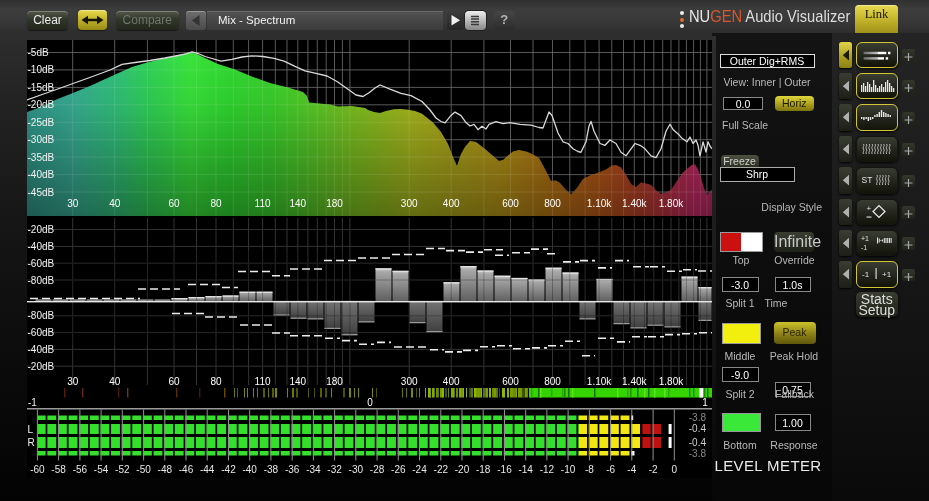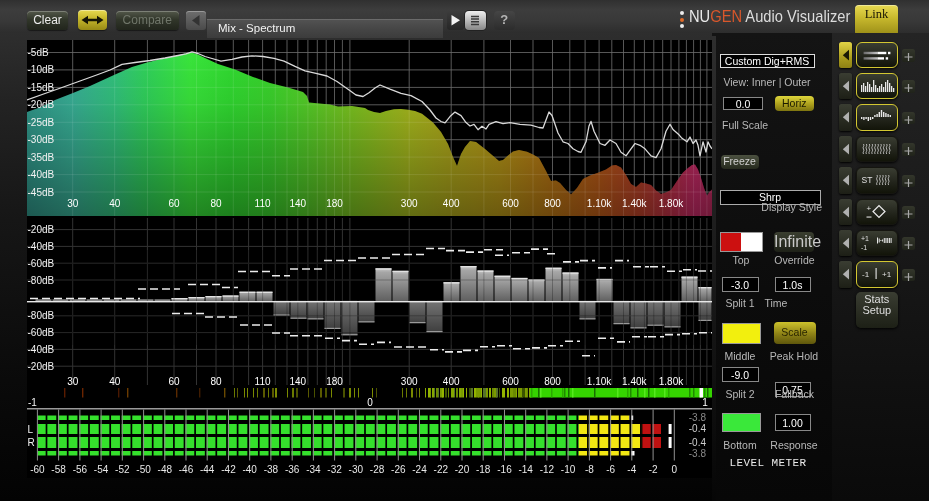"Mix - Spectrum" div { margin-top: 8px -> none }
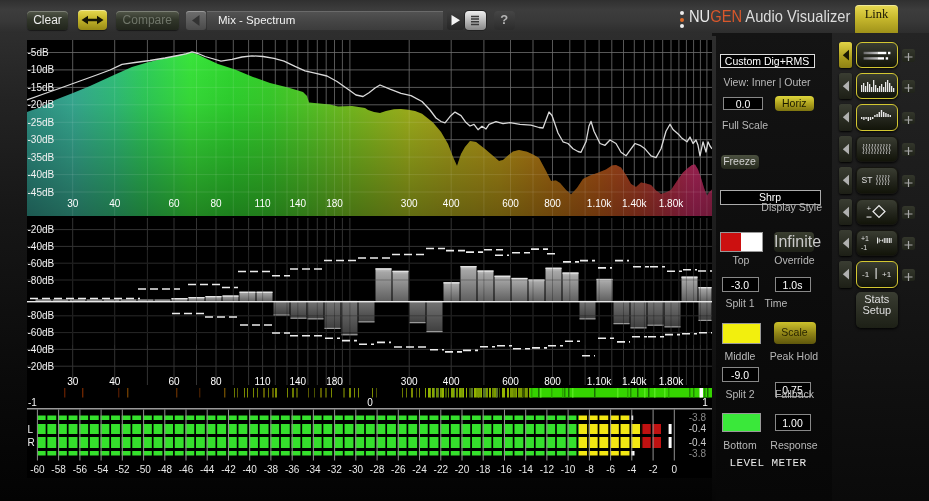"Custom Dig+RMS" div.box { text: Custom -> Outer }
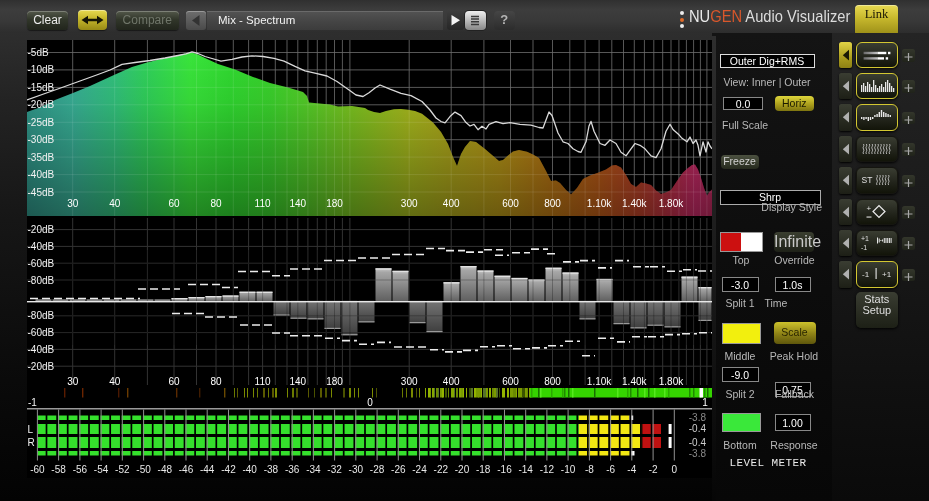"Shrp" div.box { top: 190px -> 167px; width: 101px -> 75px }
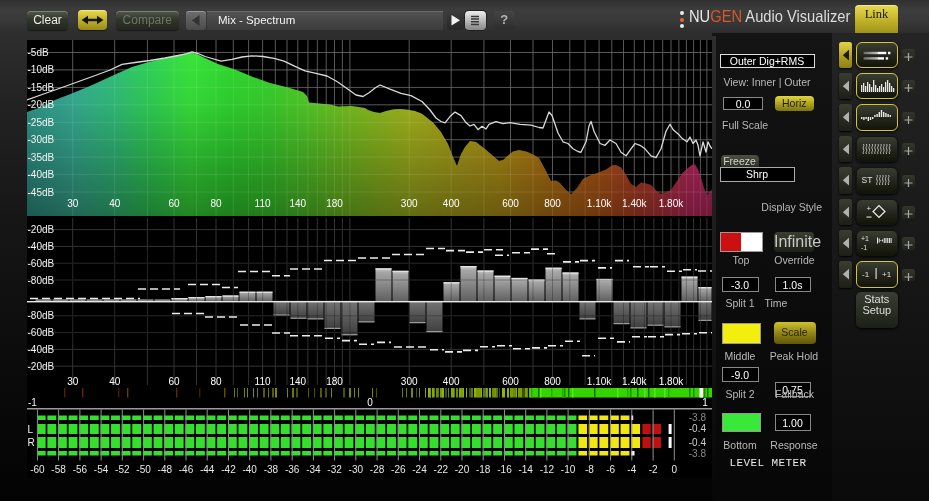"Stats" div { font-size: 11px -> 14px; height: 36px -> 25px }
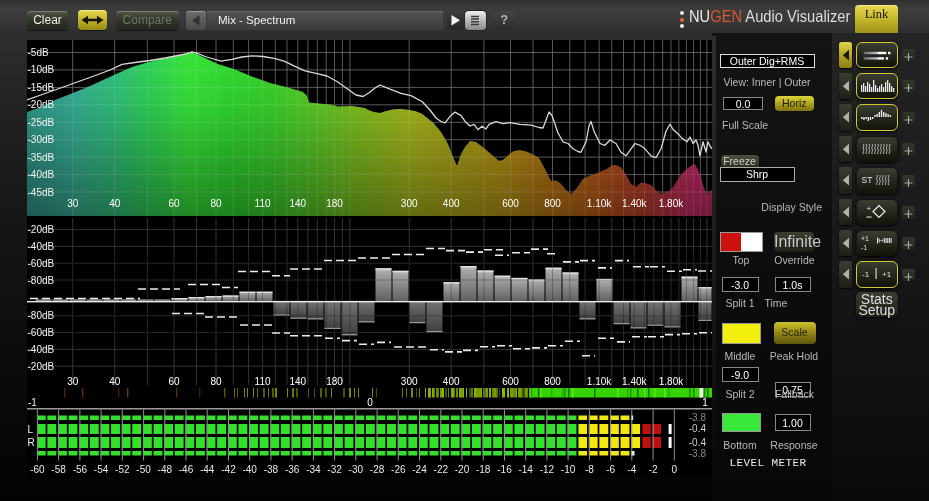"Scale" div.sbtn { text: Scale -> Peak }
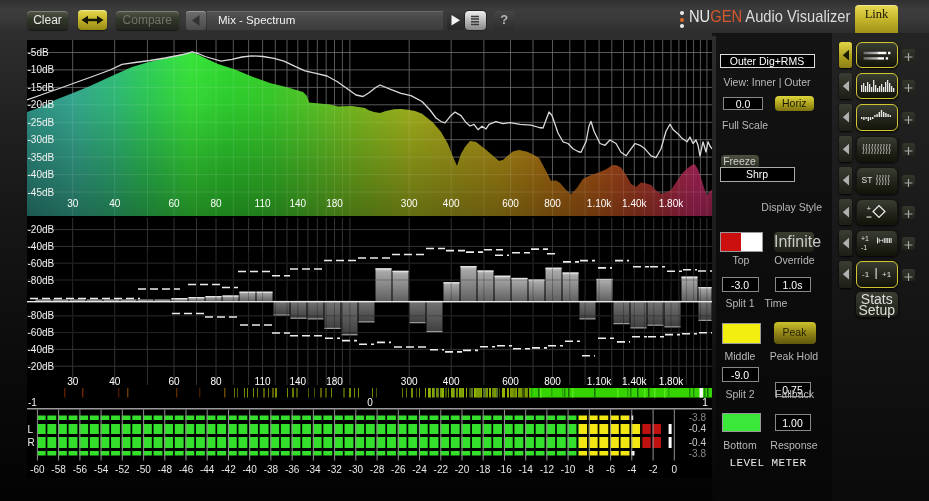"LEVEL METER" div.rp { font-family: Liberation Mono, monospace -> none; font-size: 11px -> 15px }
